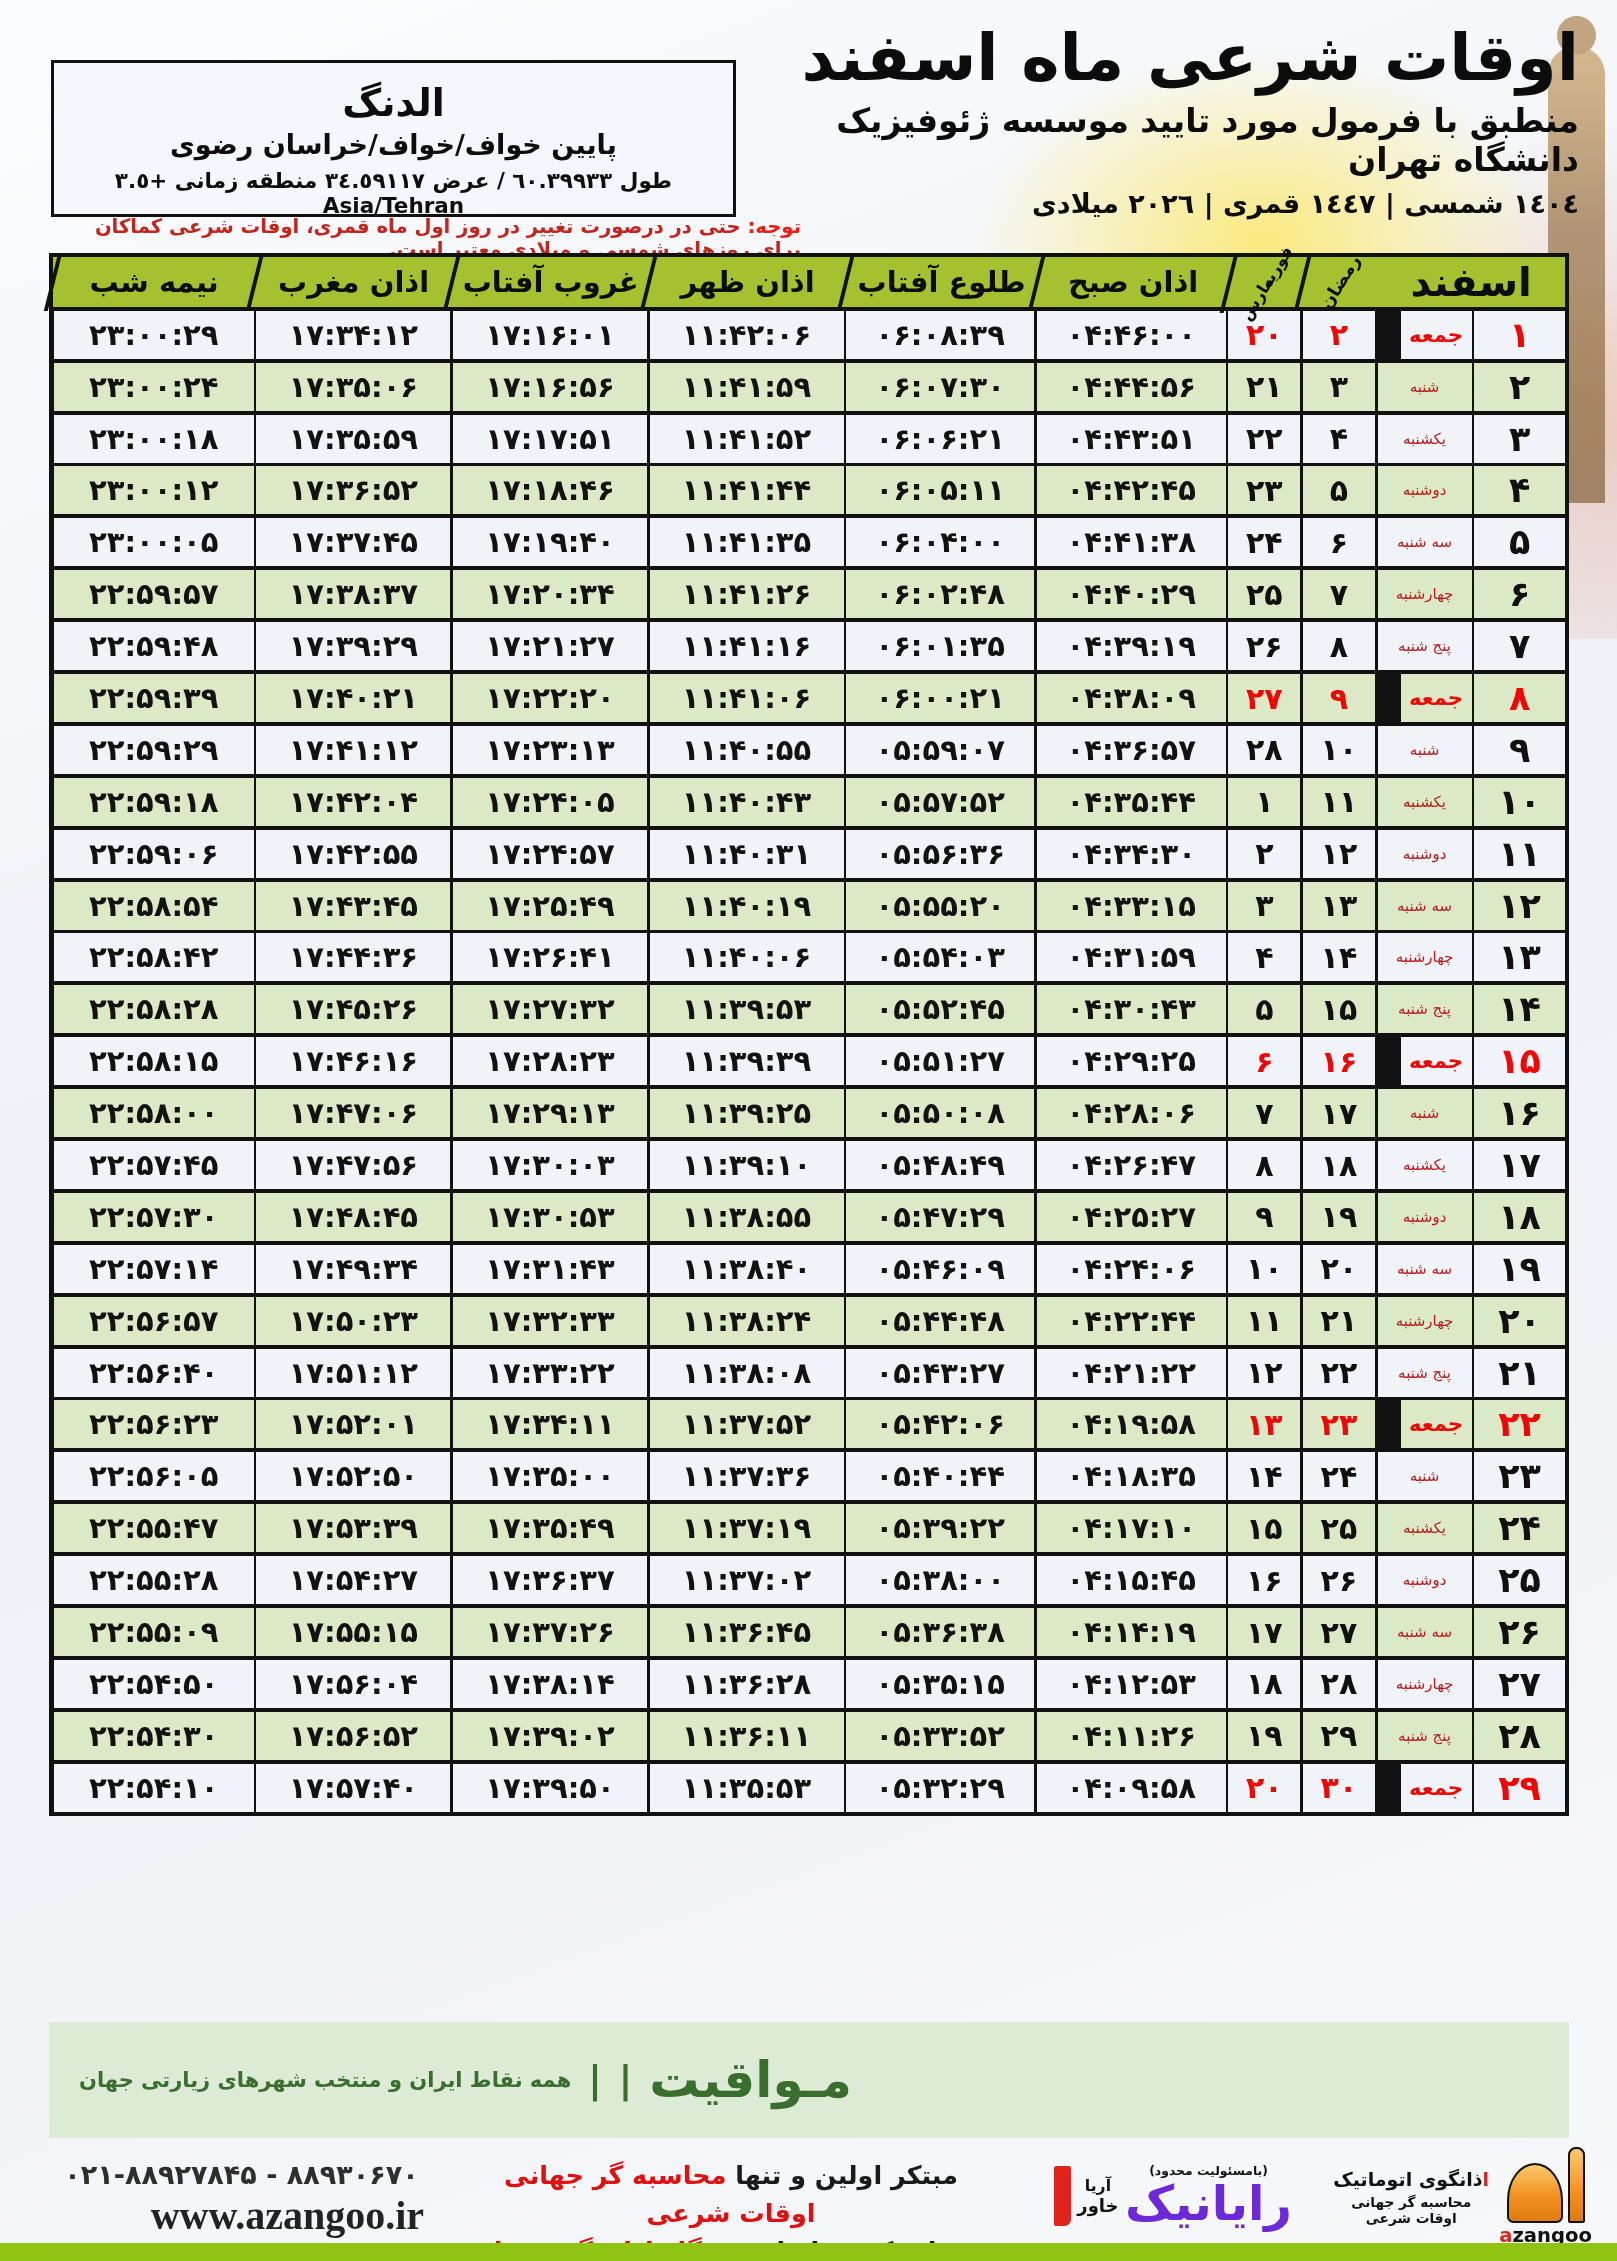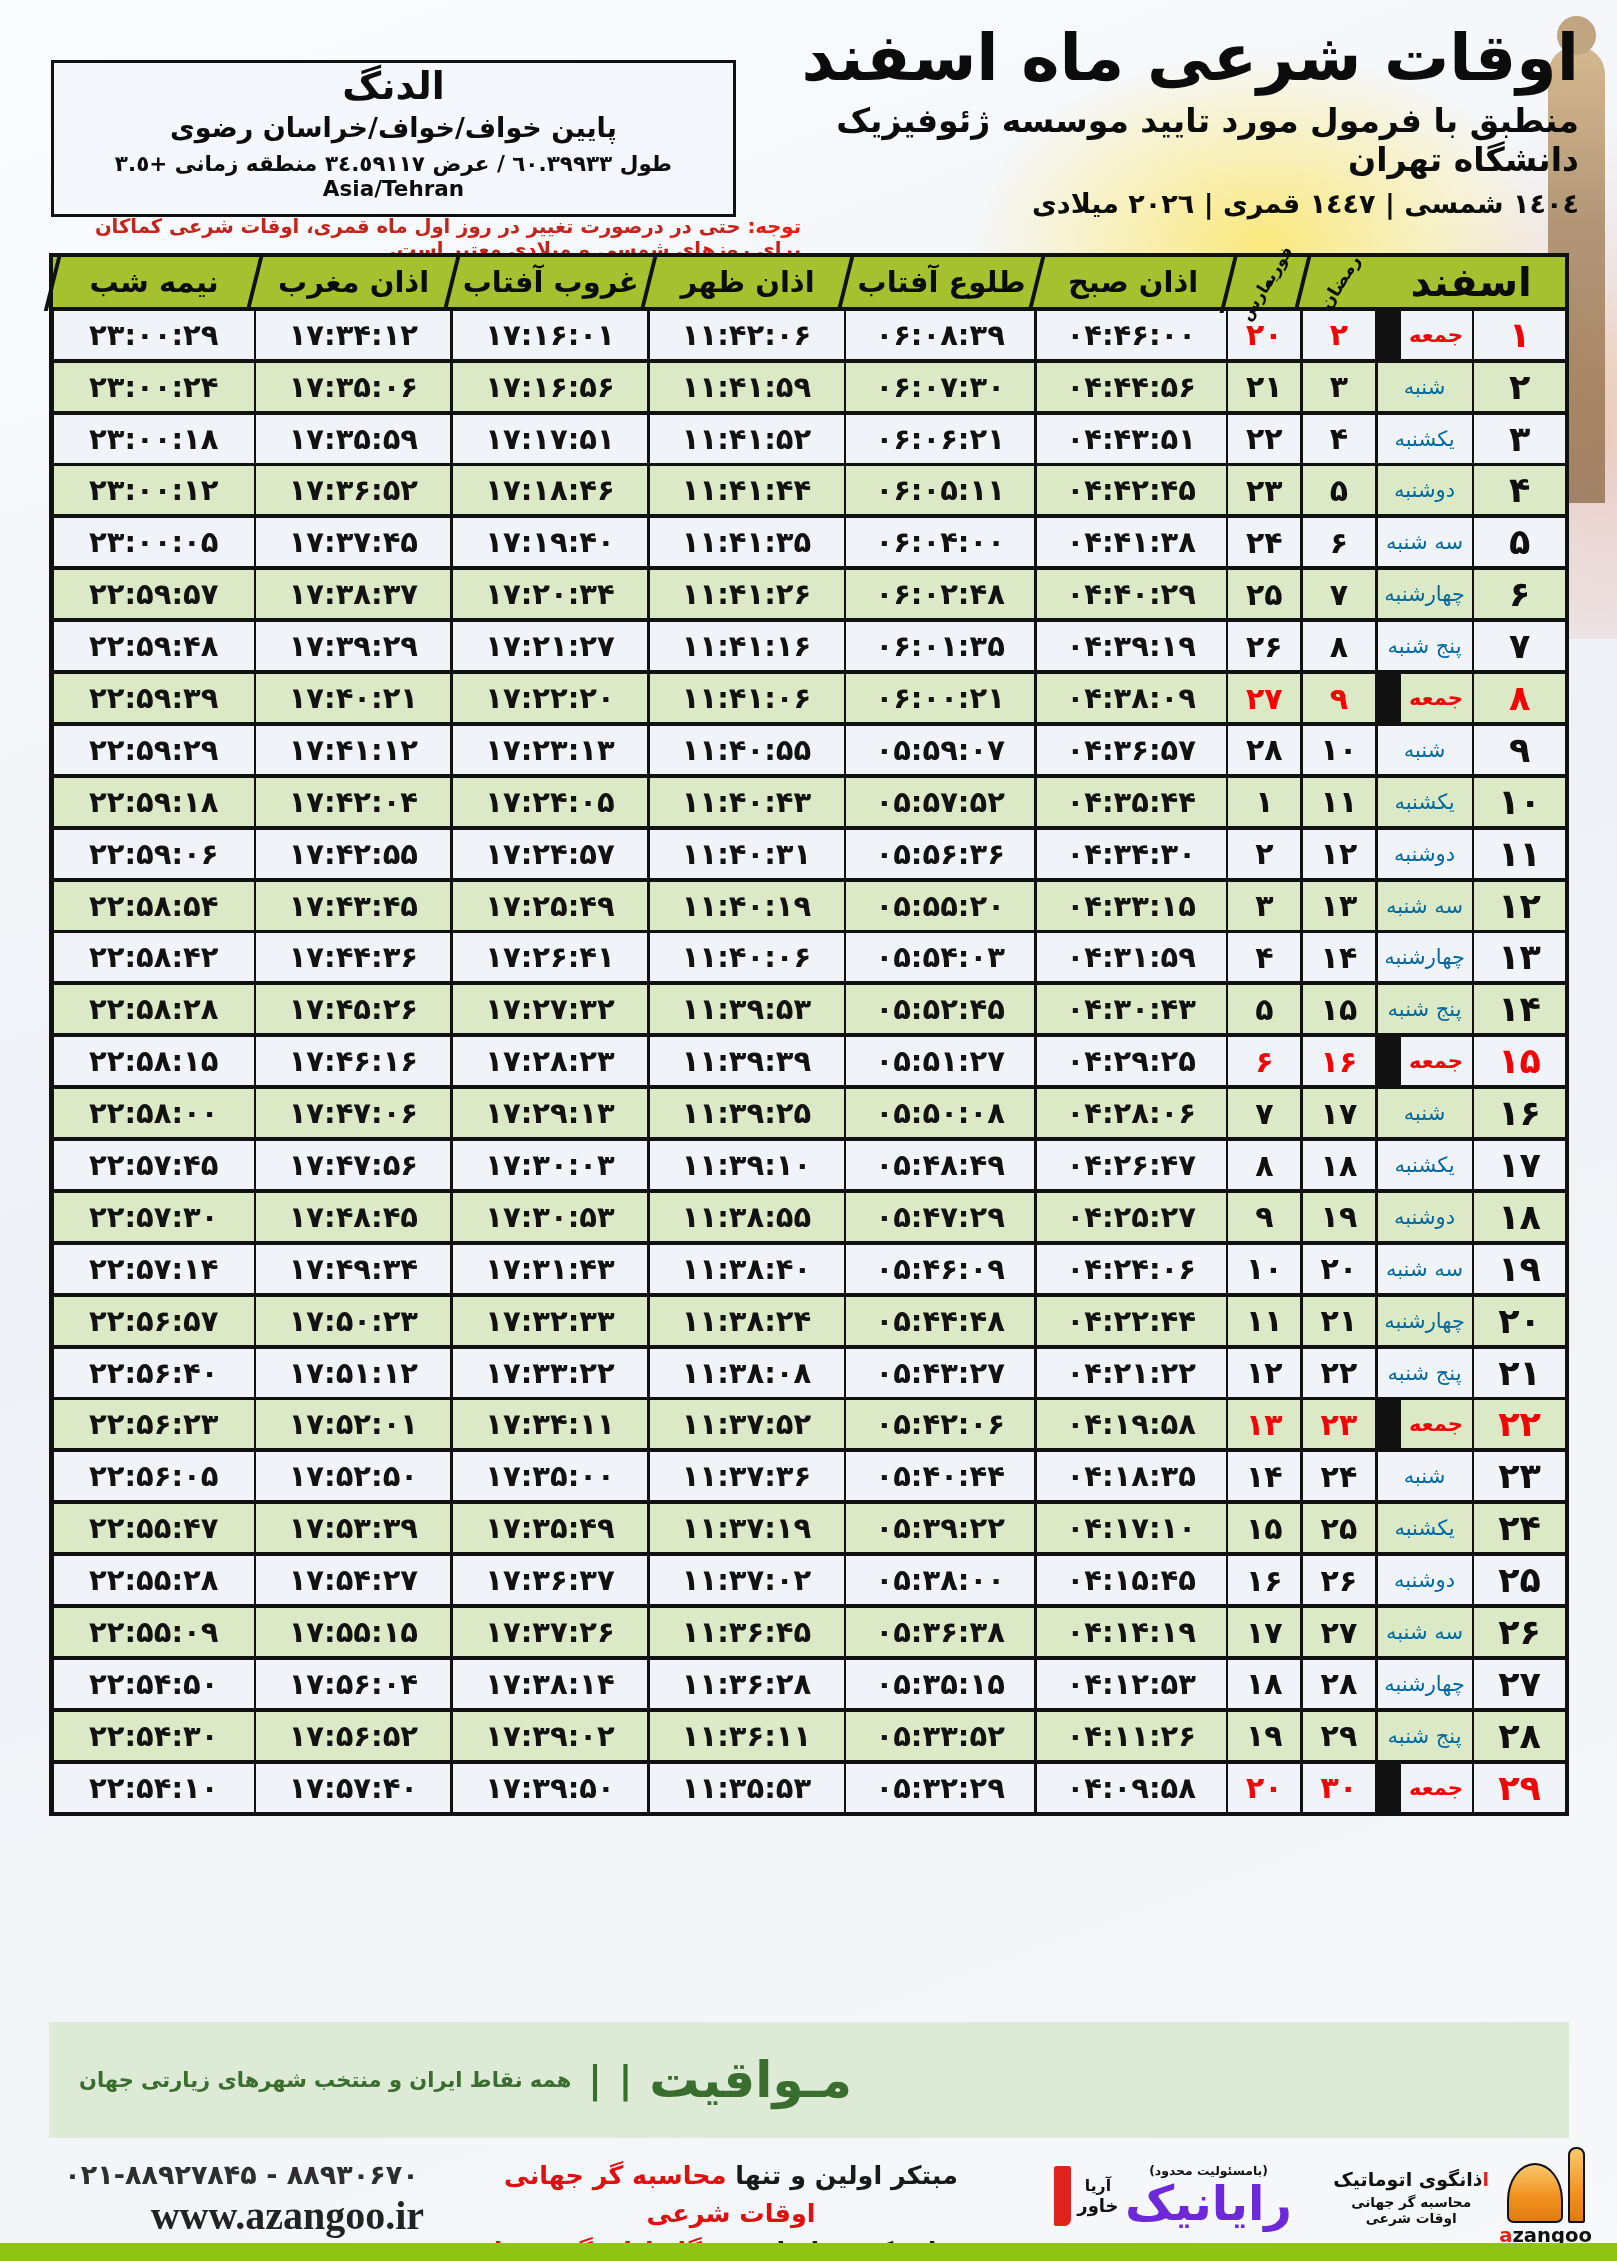"الدنگ" .loc-name { margin-top: 1px -> 18px }
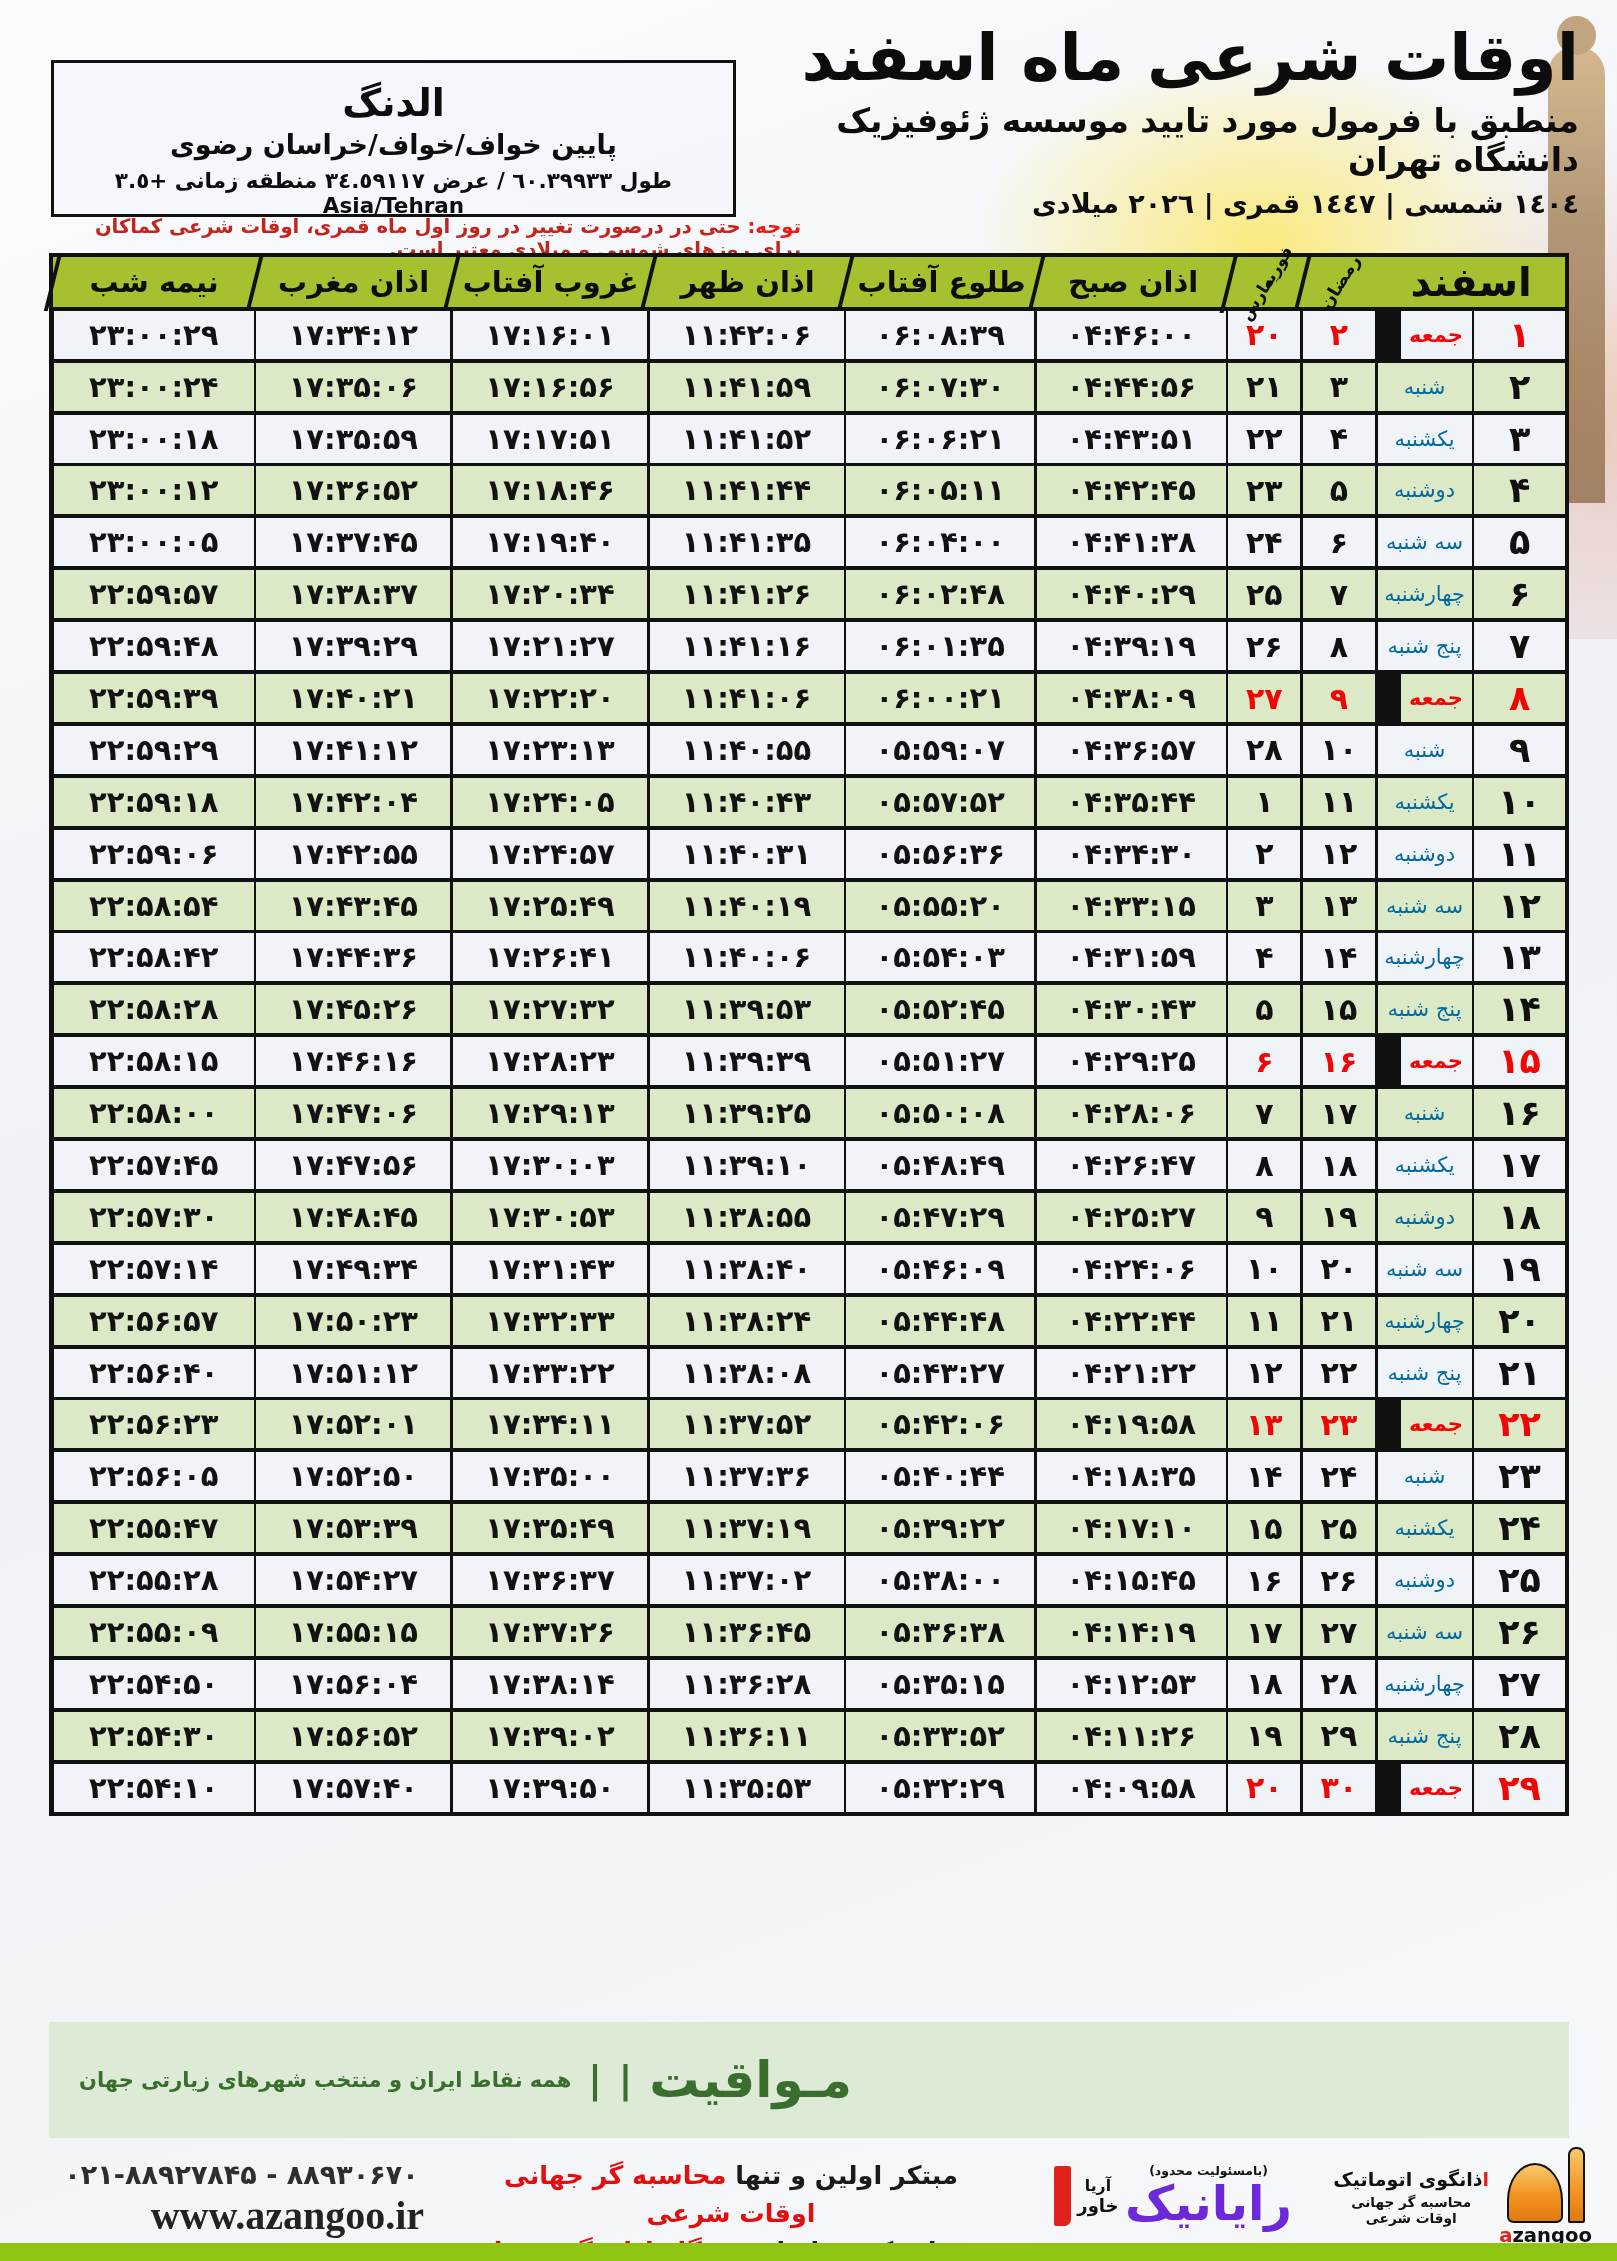"شنبه" .c-week { color: #0369a1 -> #b91c1c; font-size: 21px -> 15px }
